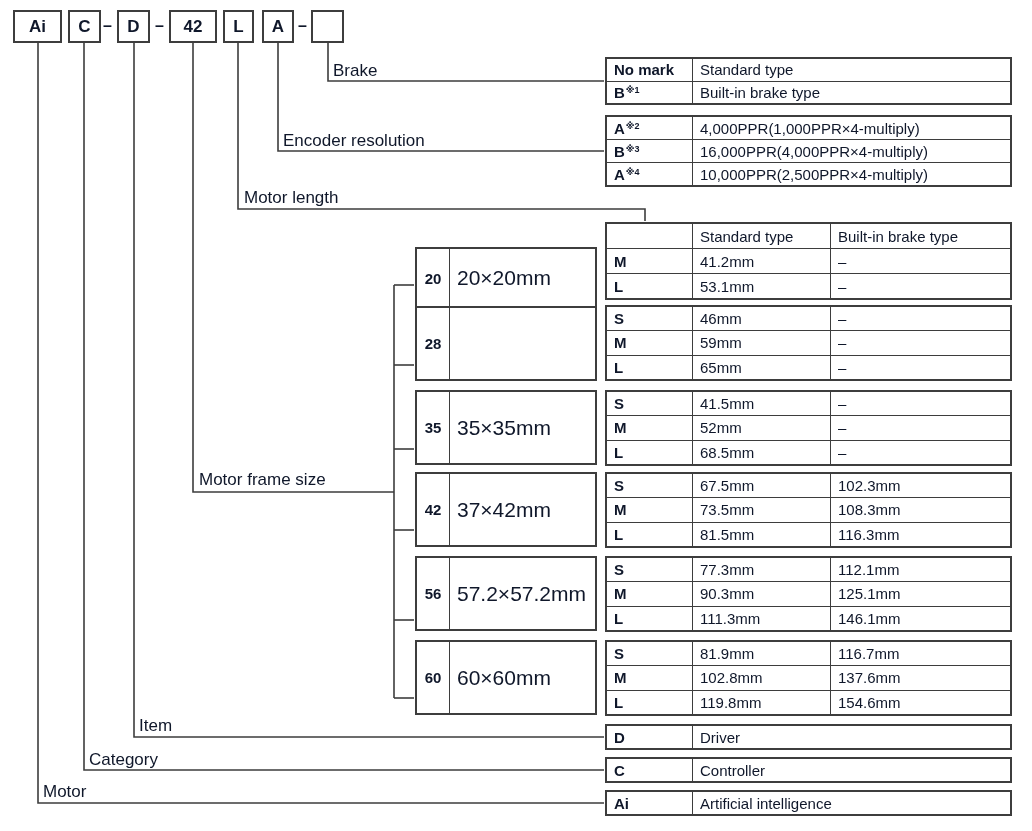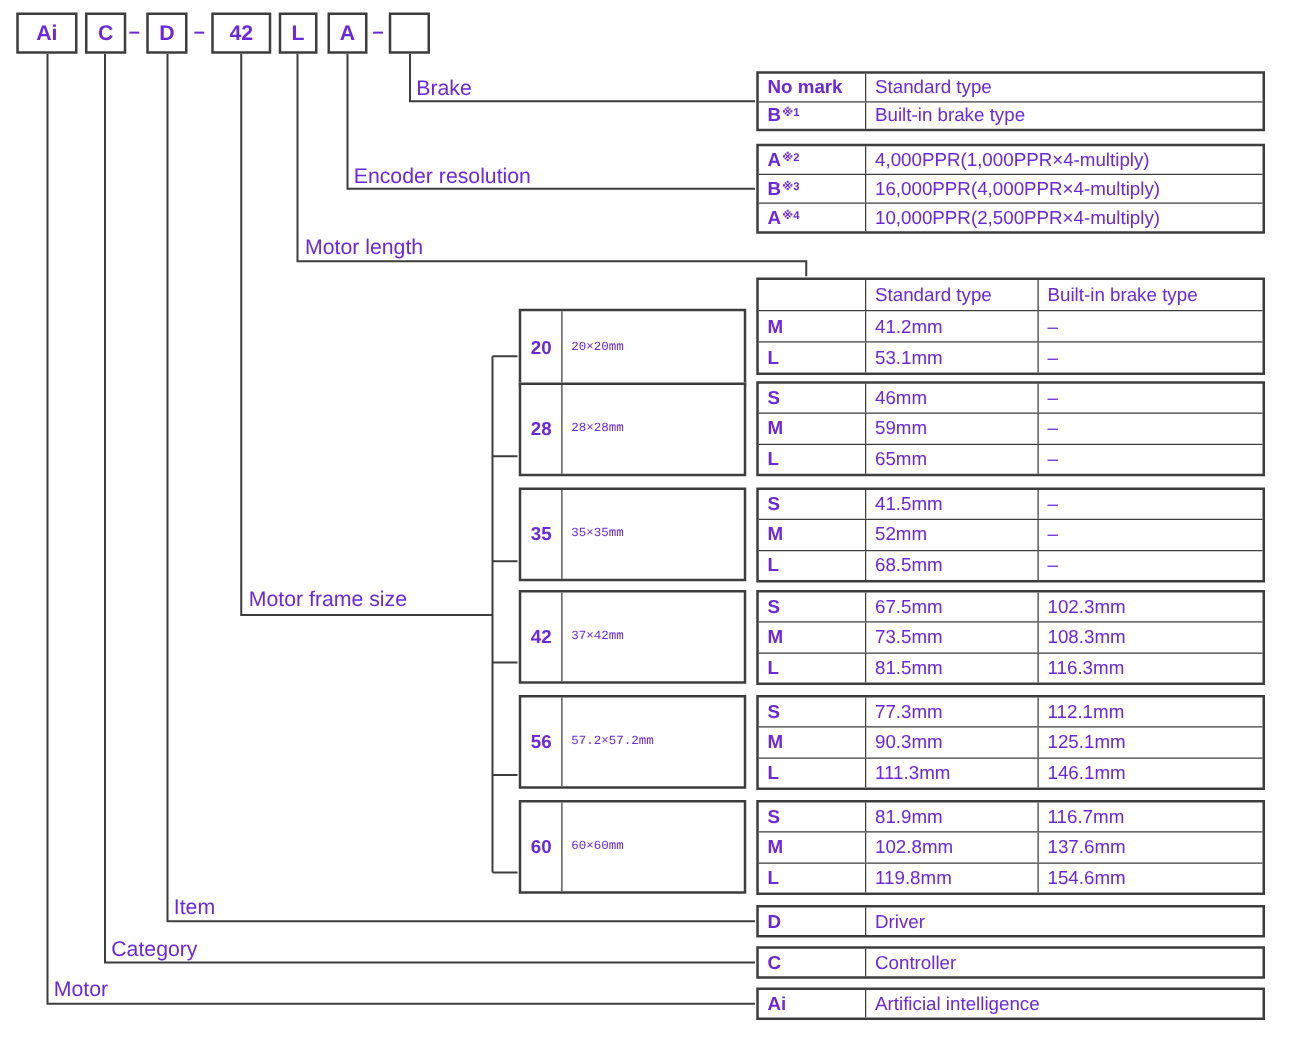"Ai" #stage { color: #6d28d9 -> #0f172a }
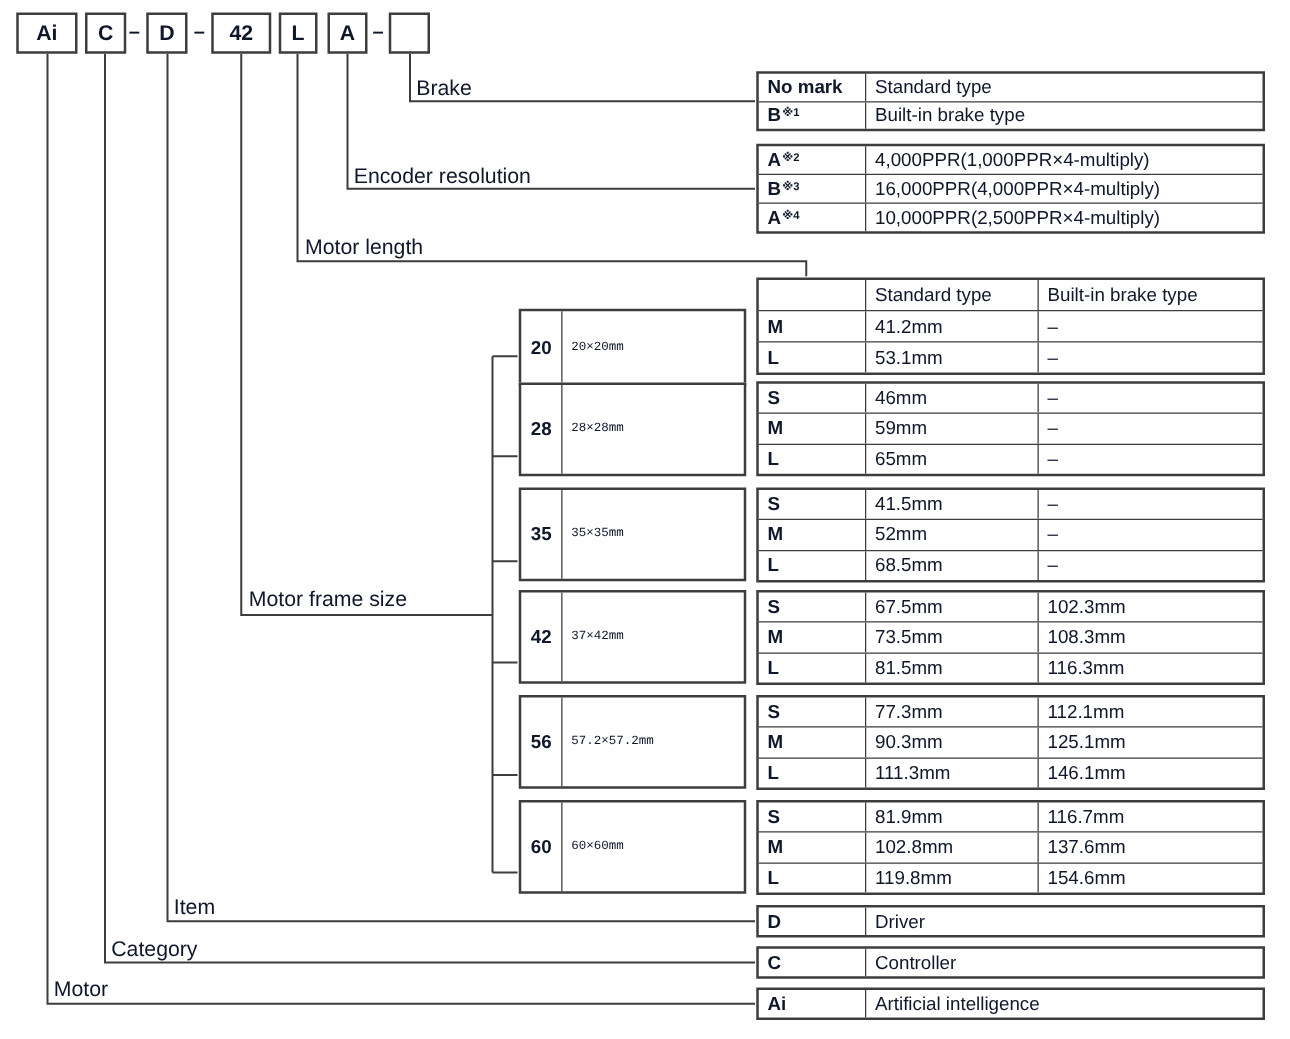"20×20mm" .framebox .dim { font-family: Liberation Mono, monospace -> none; font-size: 10px -> 21px }
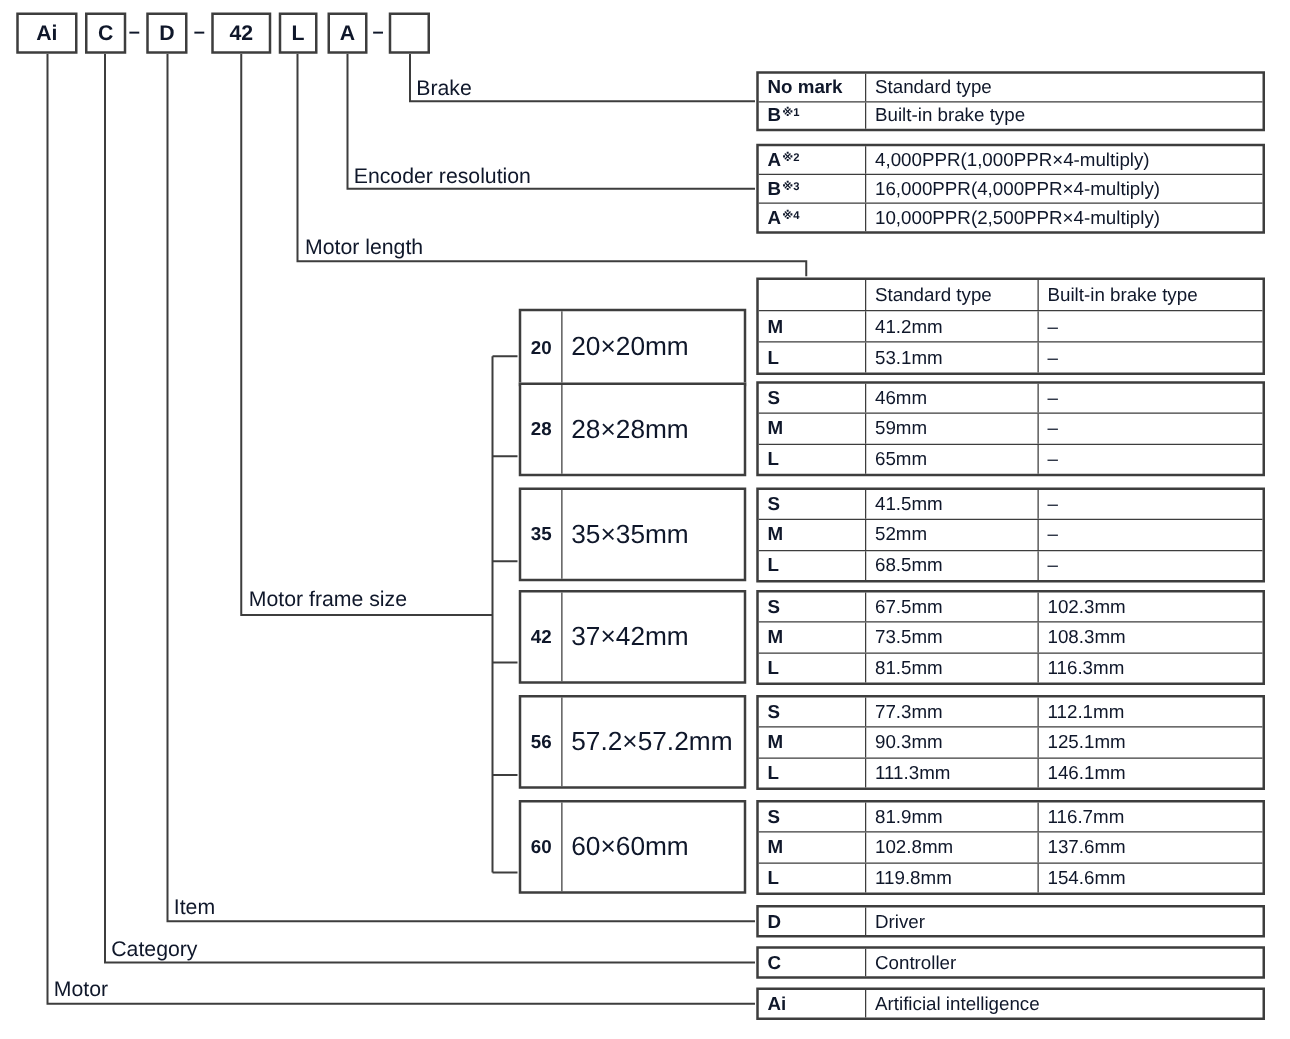"28×28mm" div.dim { html: <div>28×28mm</div> -> none }
